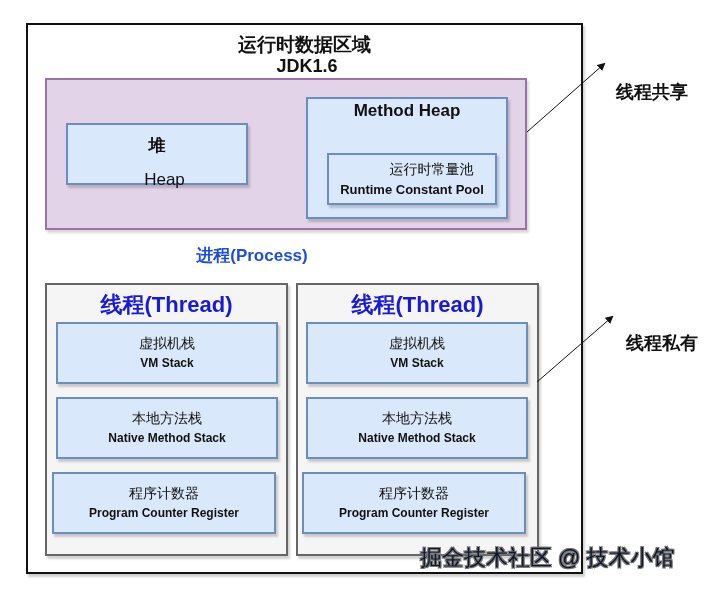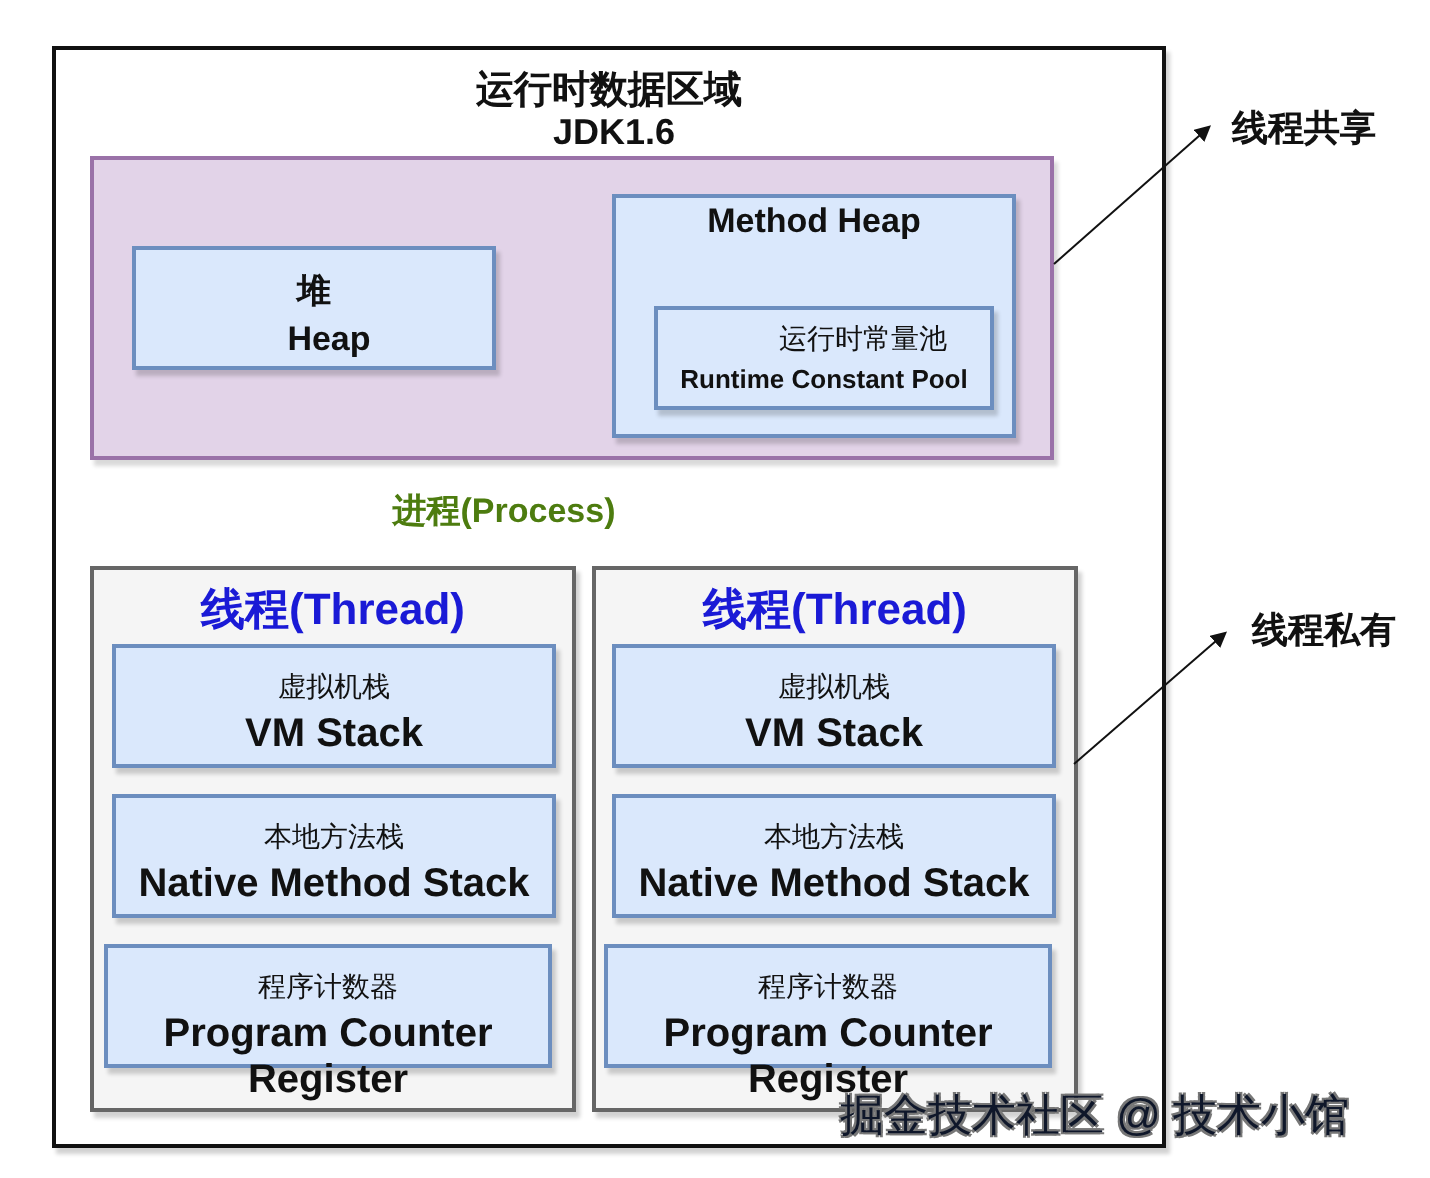"线程共享" .side-label { margin-top: none -> 28px }
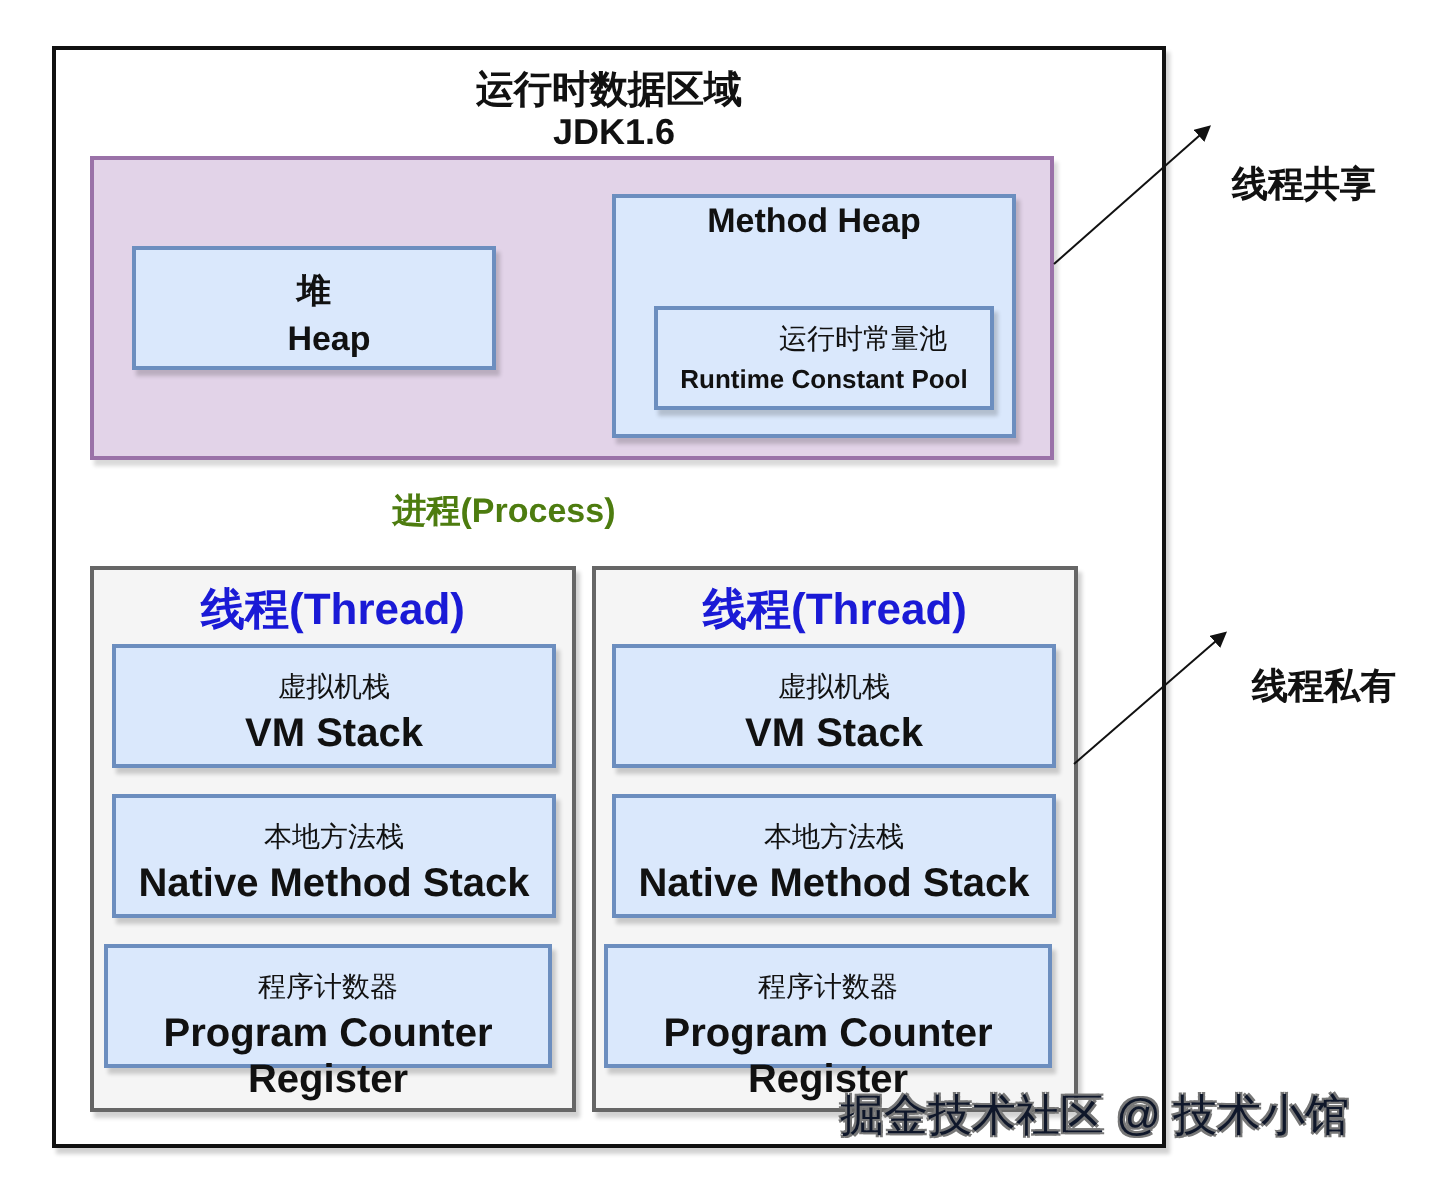"Heap" .heap .l2 { font-weight: bold -> normal; margin-top: 3px -> 13px }
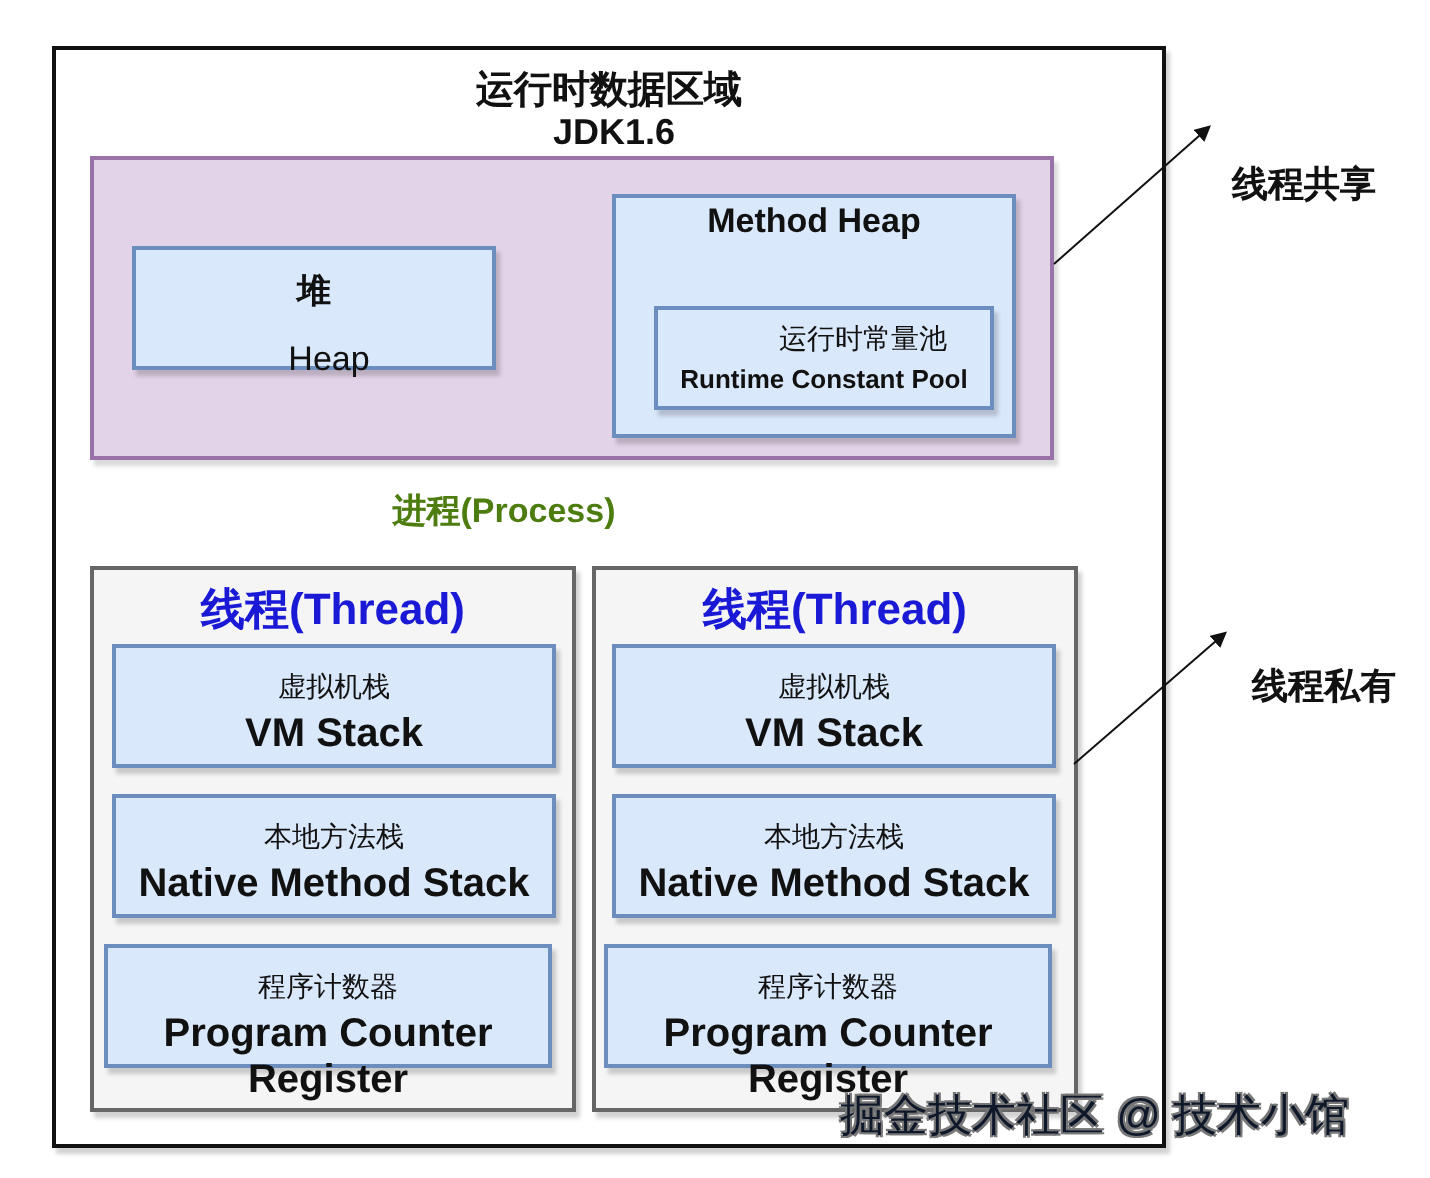"进程(Process)" .process { color: #4d7c0f -> #1d4ed8 }
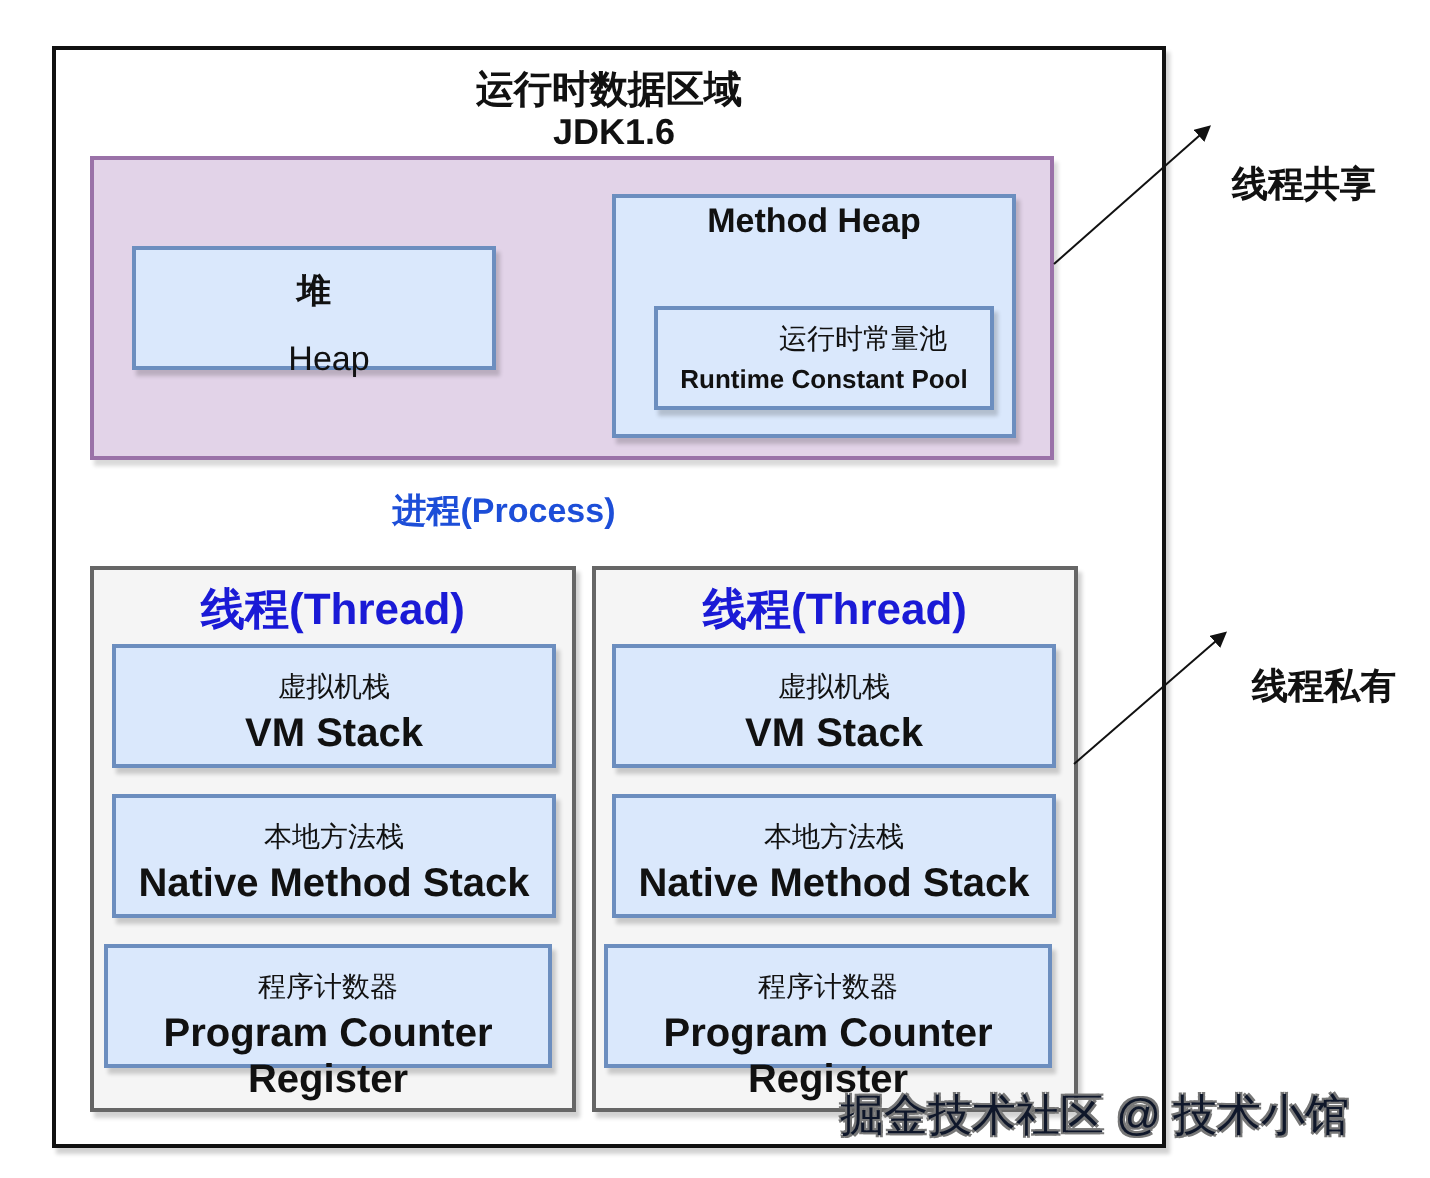"VM Stack" .mem .l2 { font-size: 20px -> 12px }
